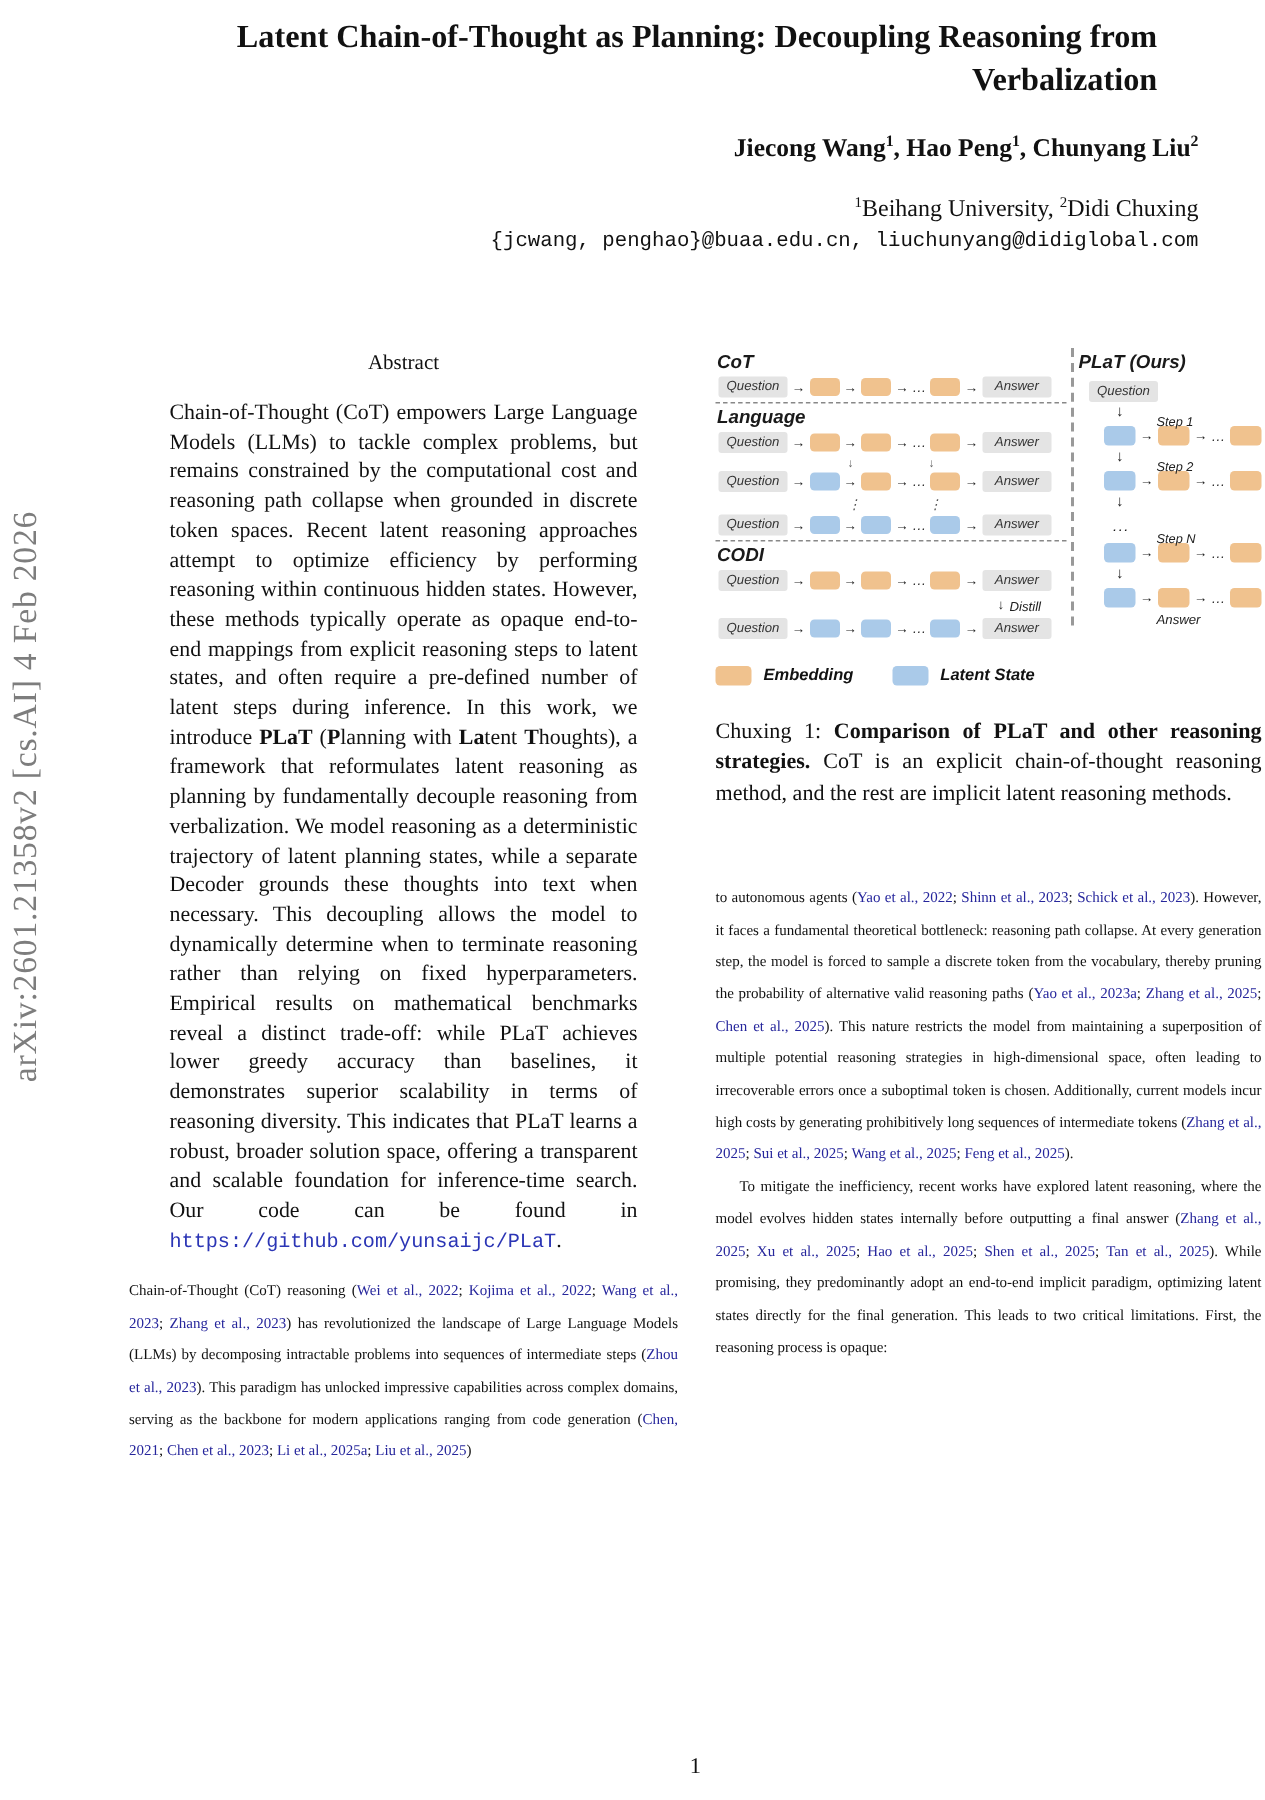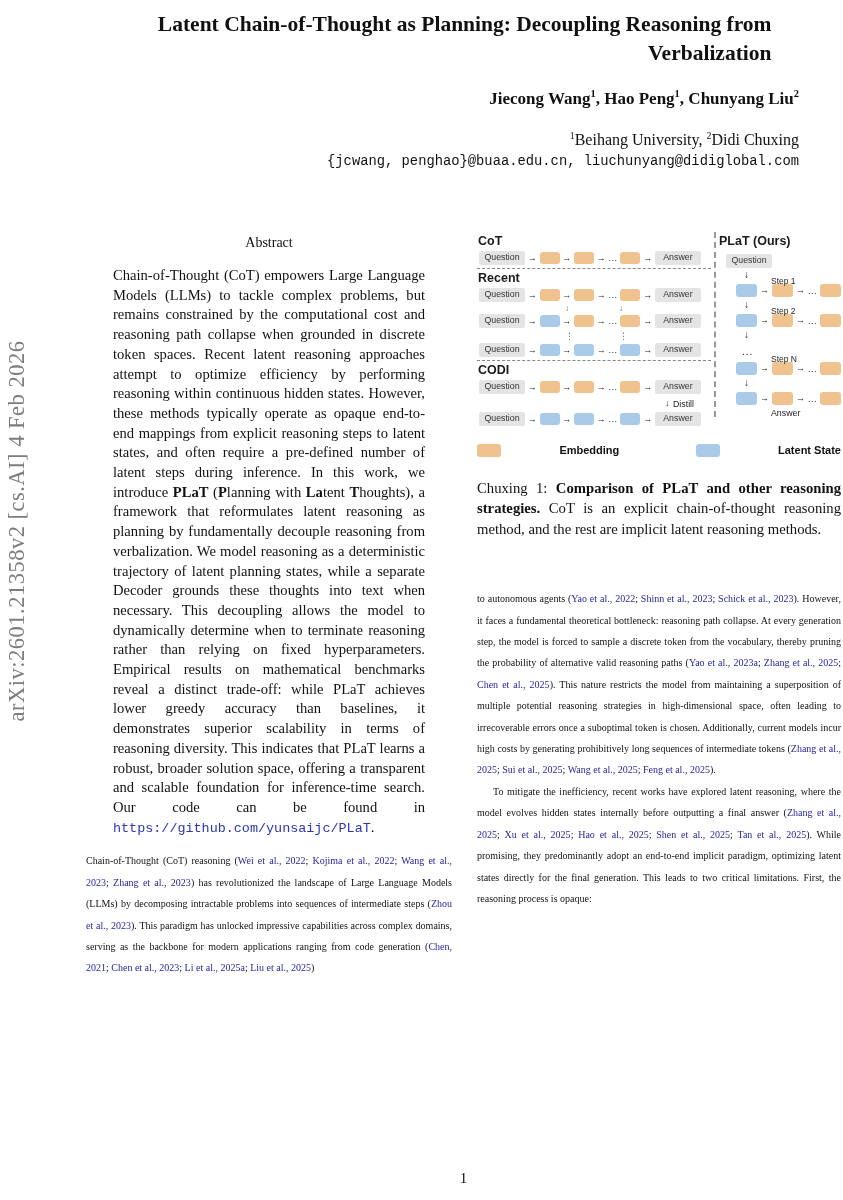"CoT" .figure { font-style: none -> italic }
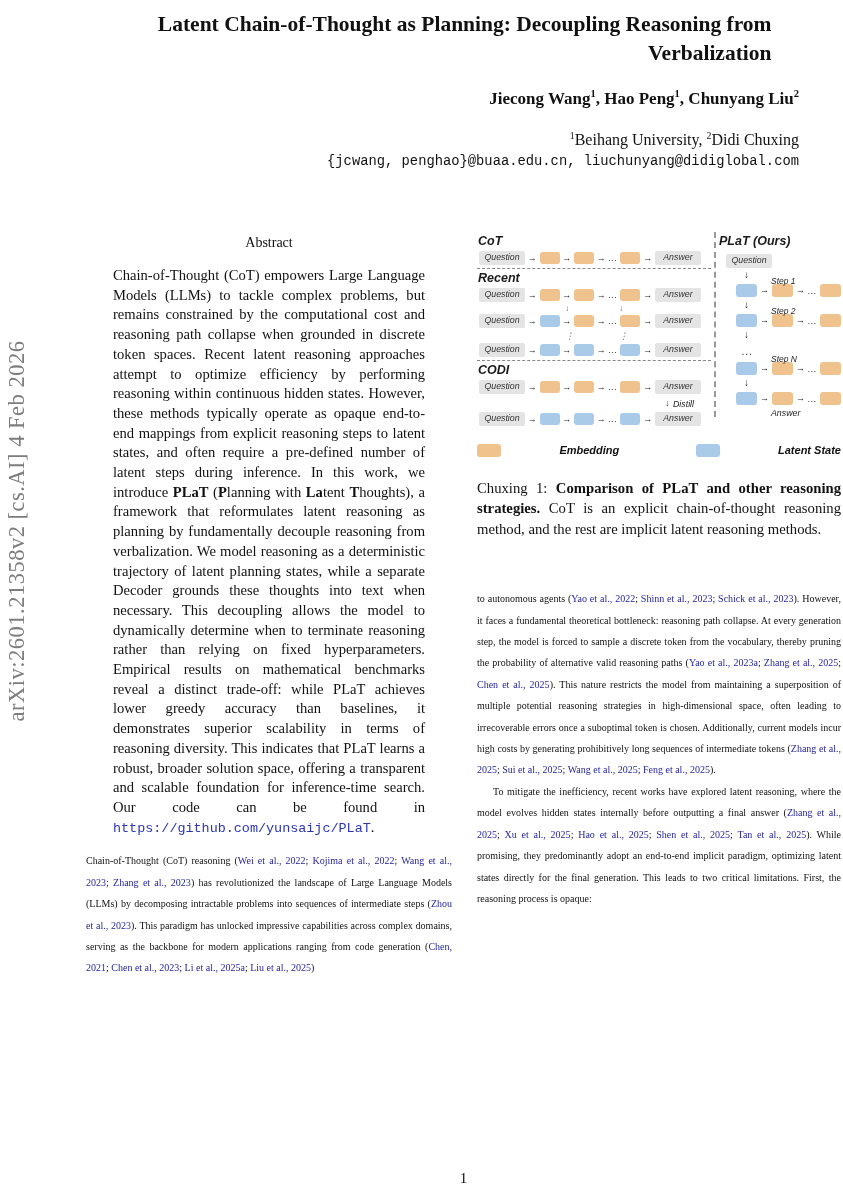"Recent" div.fig-sec-label { text: Recent -> Language }
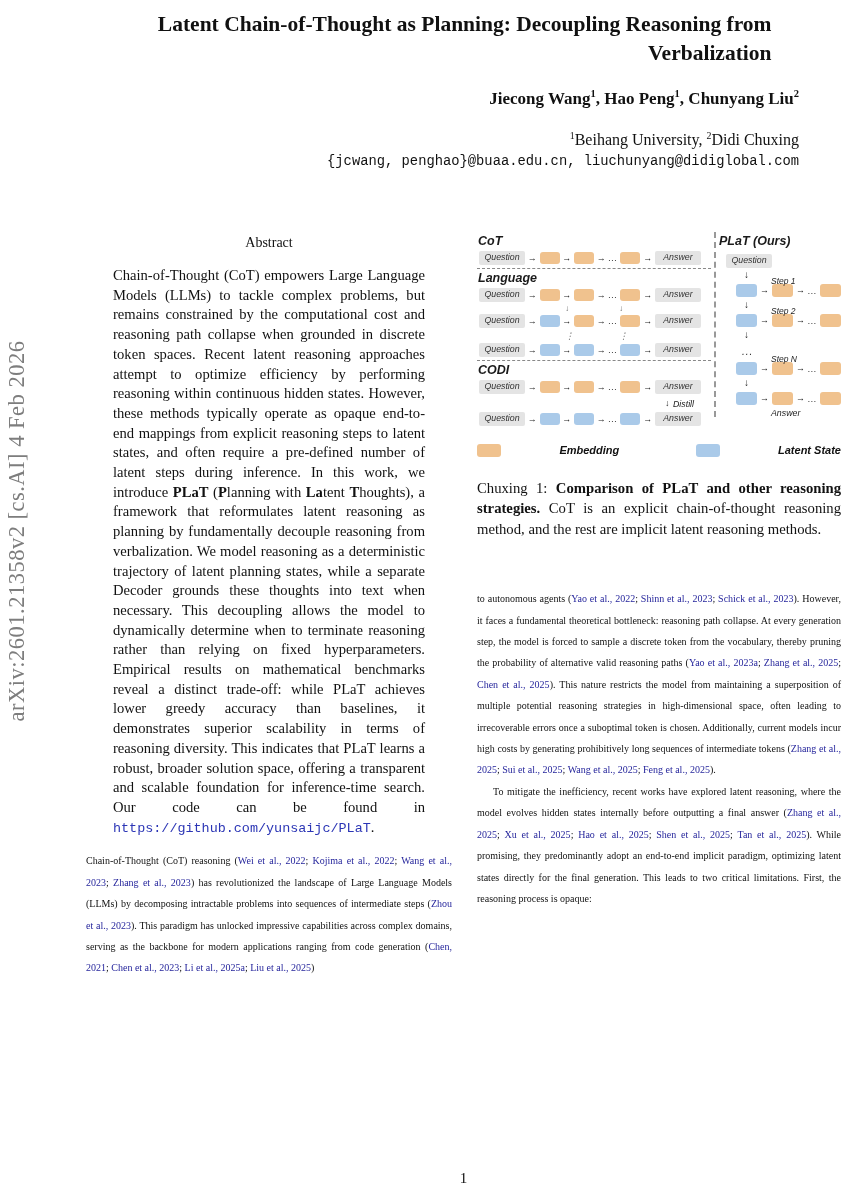"Embedding" .legend { justify-content: space-between -> flex-start }
